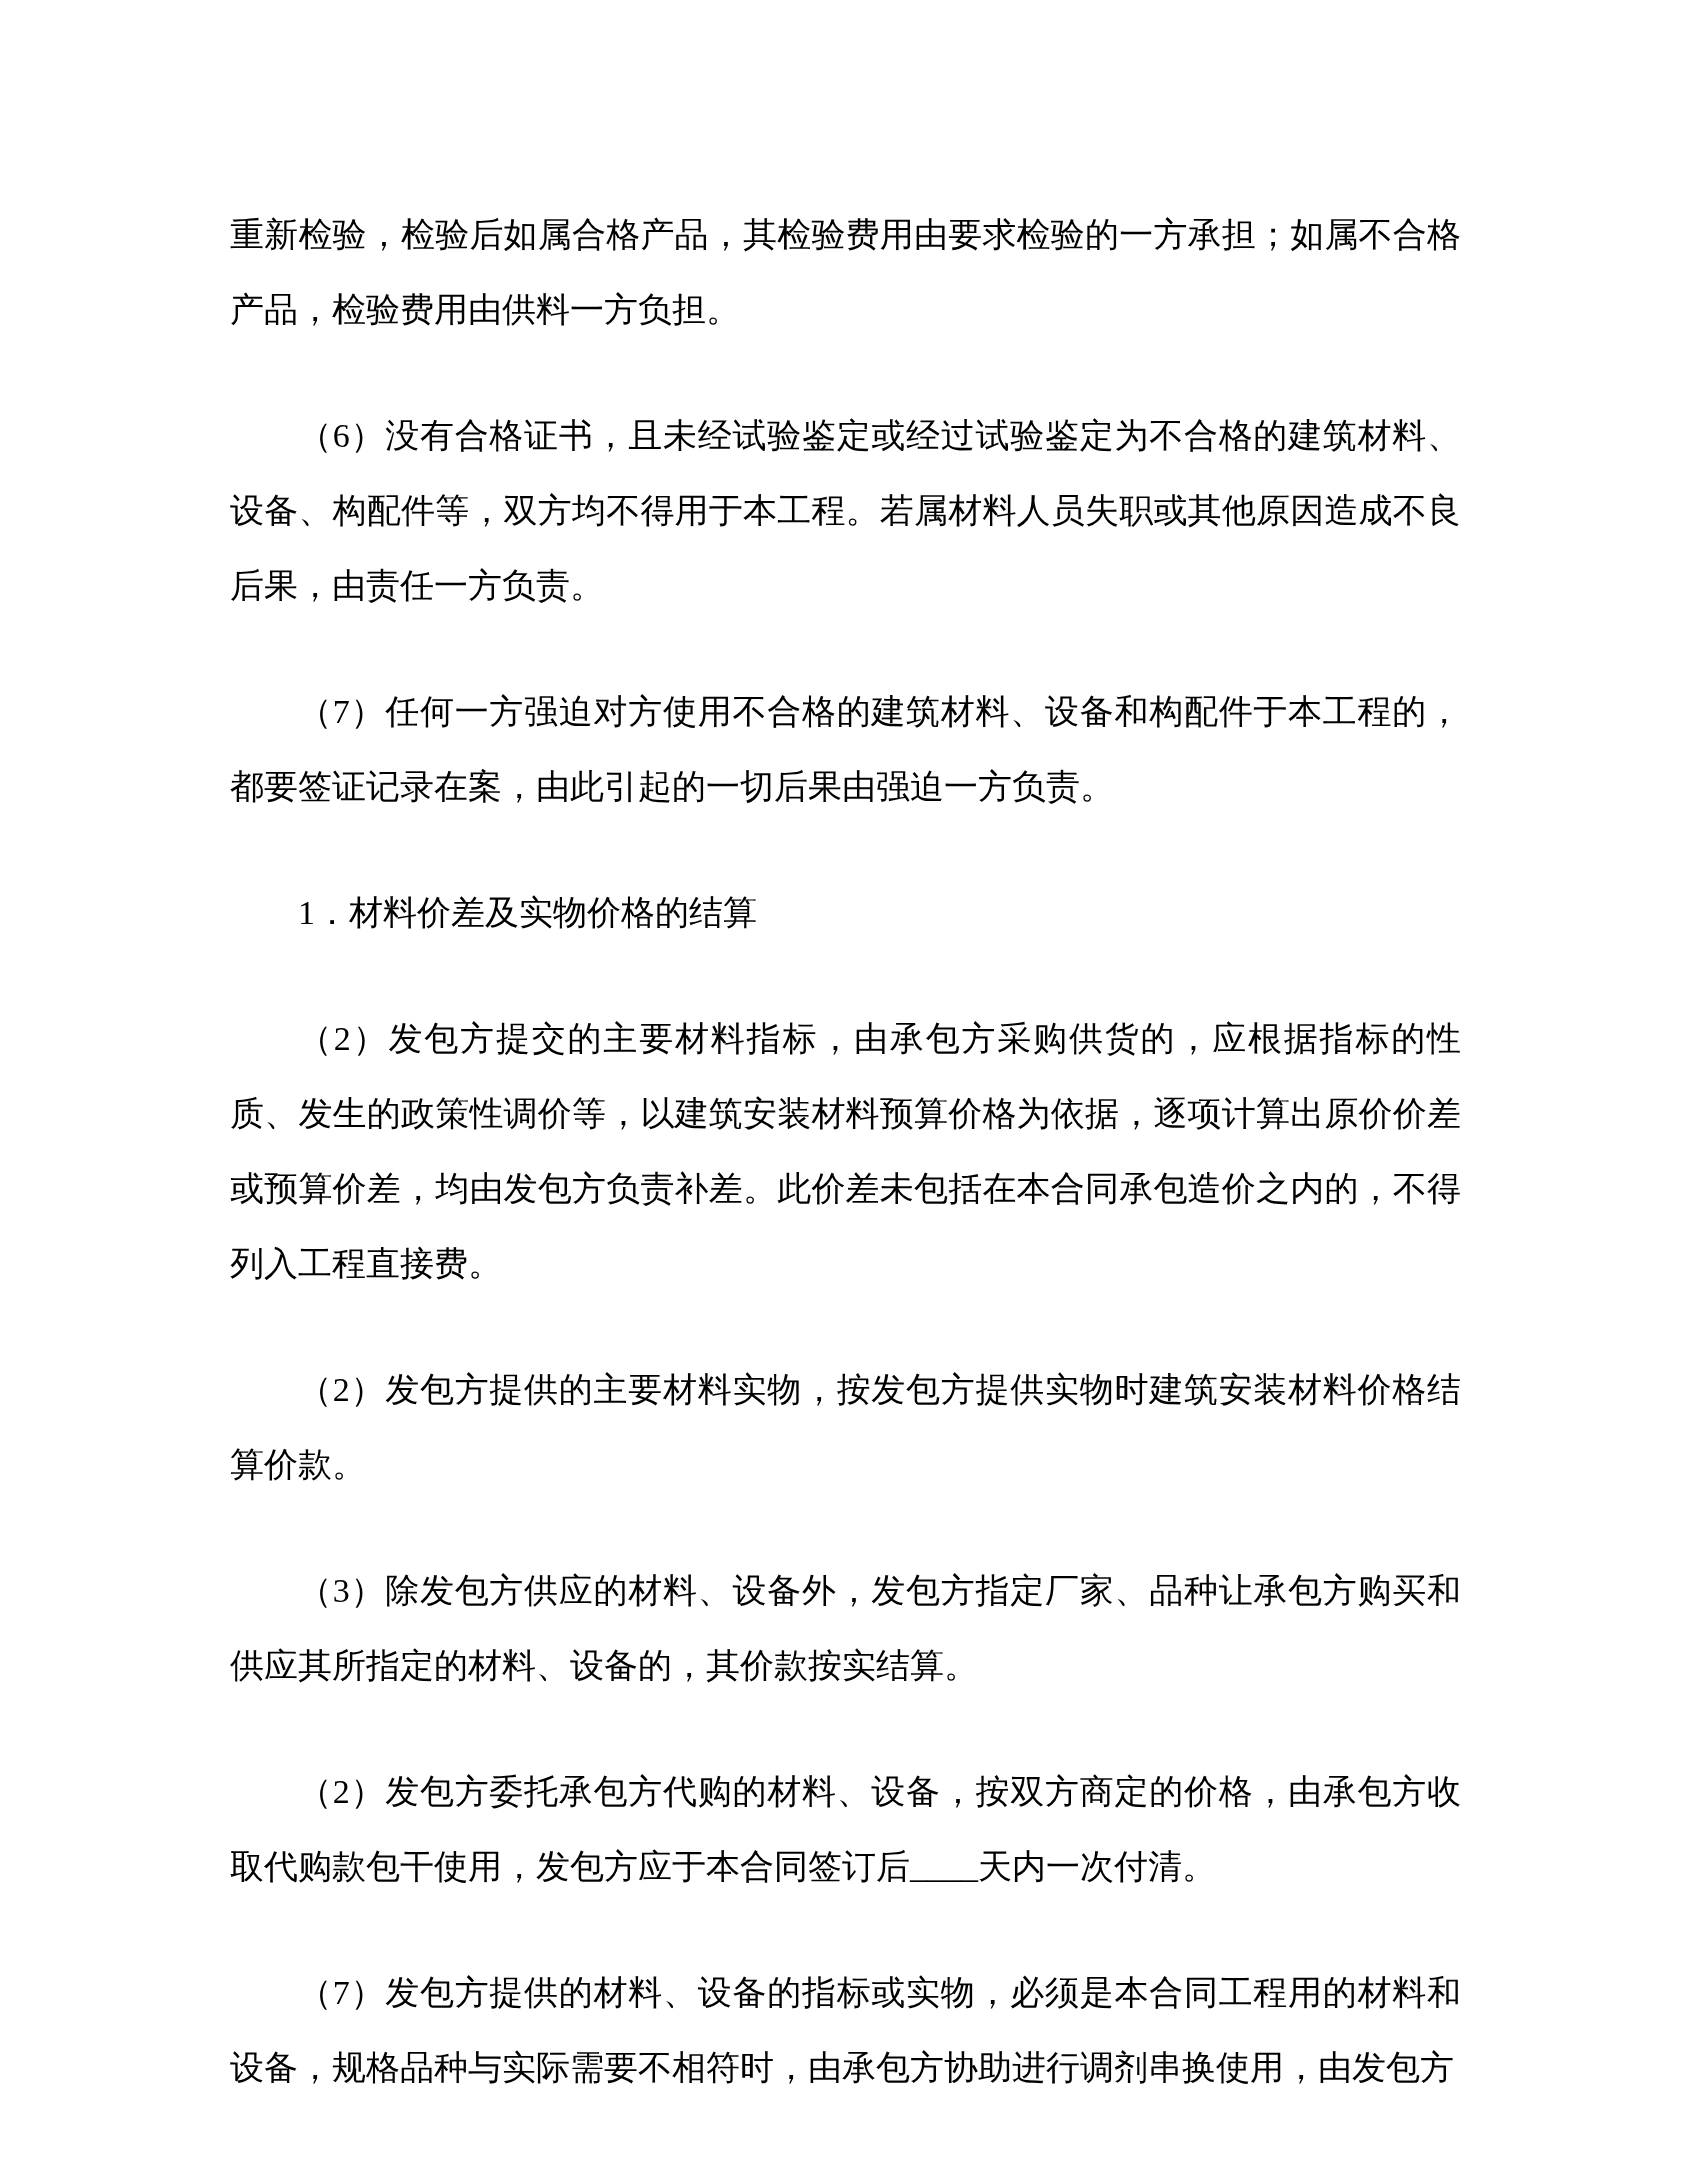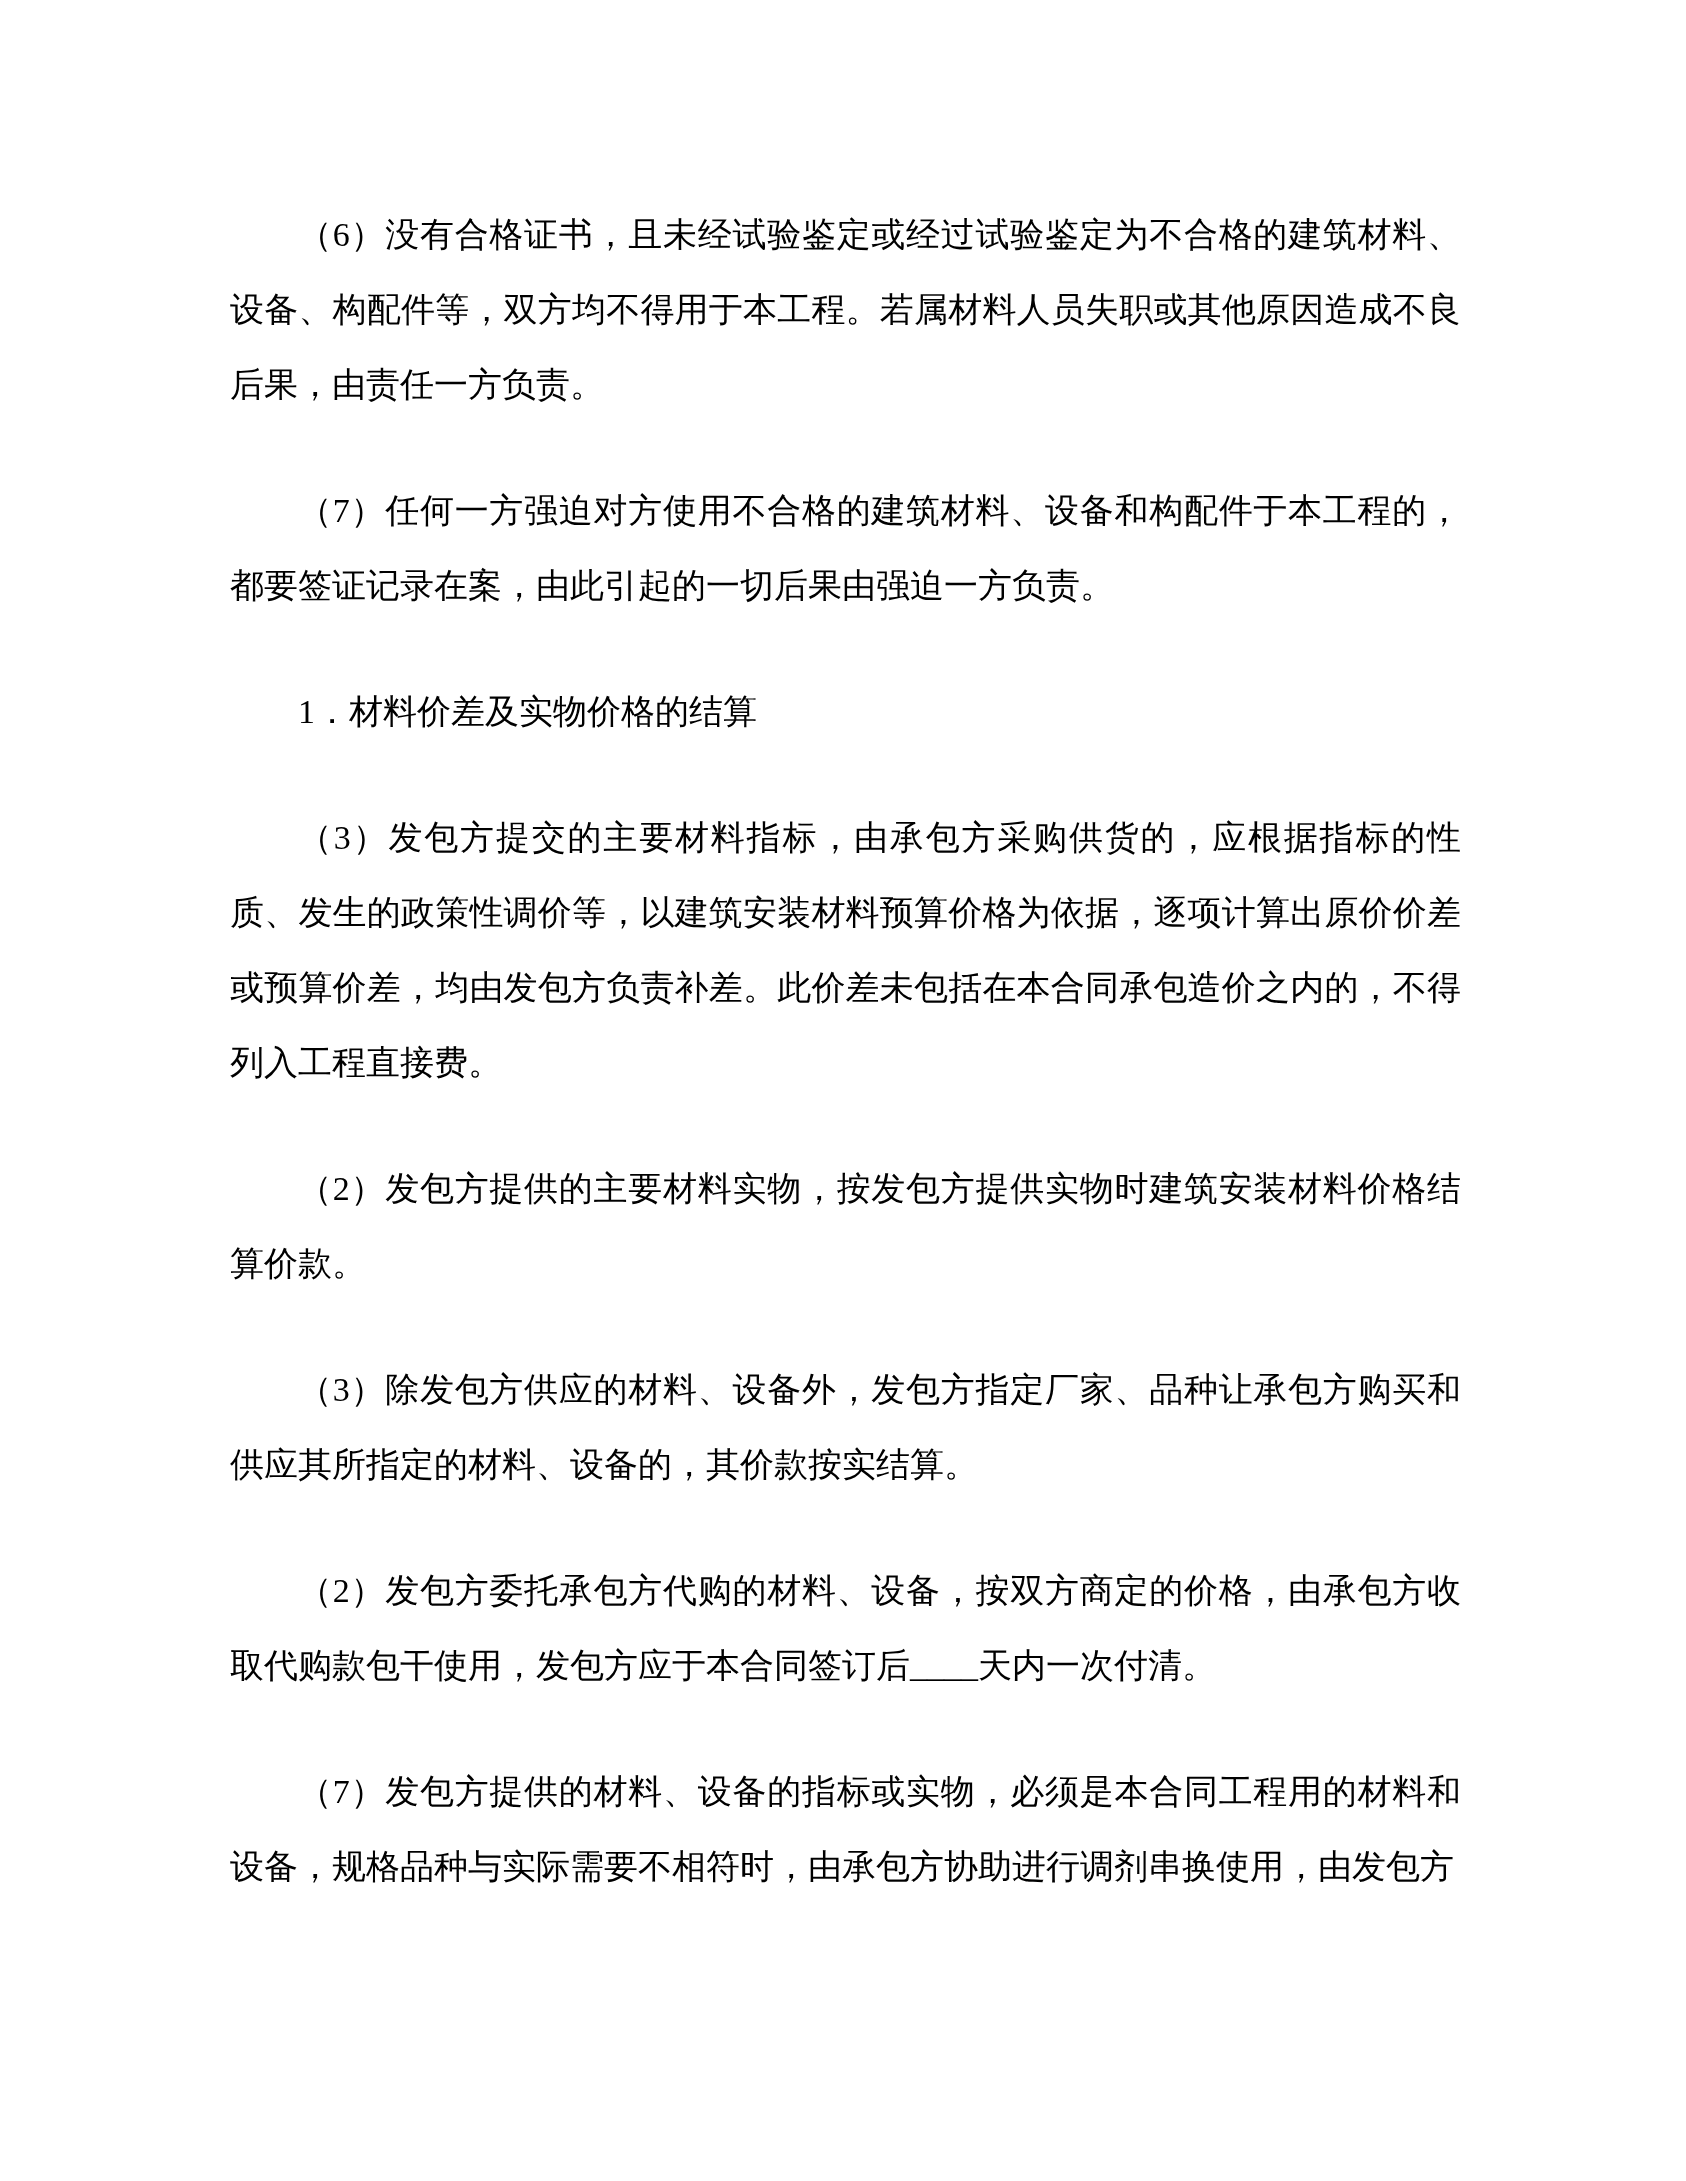"重新检验，检验后如属合格产品，其检验费用由要求检验的一方承担；如属不合格产品，检" p.no-indent { html: none -> <p>重新检验，检验后如属合格产品，其检验费用由要求检验的一方承担；如属不合格产品，检验费用由供料一方负担。</p> }
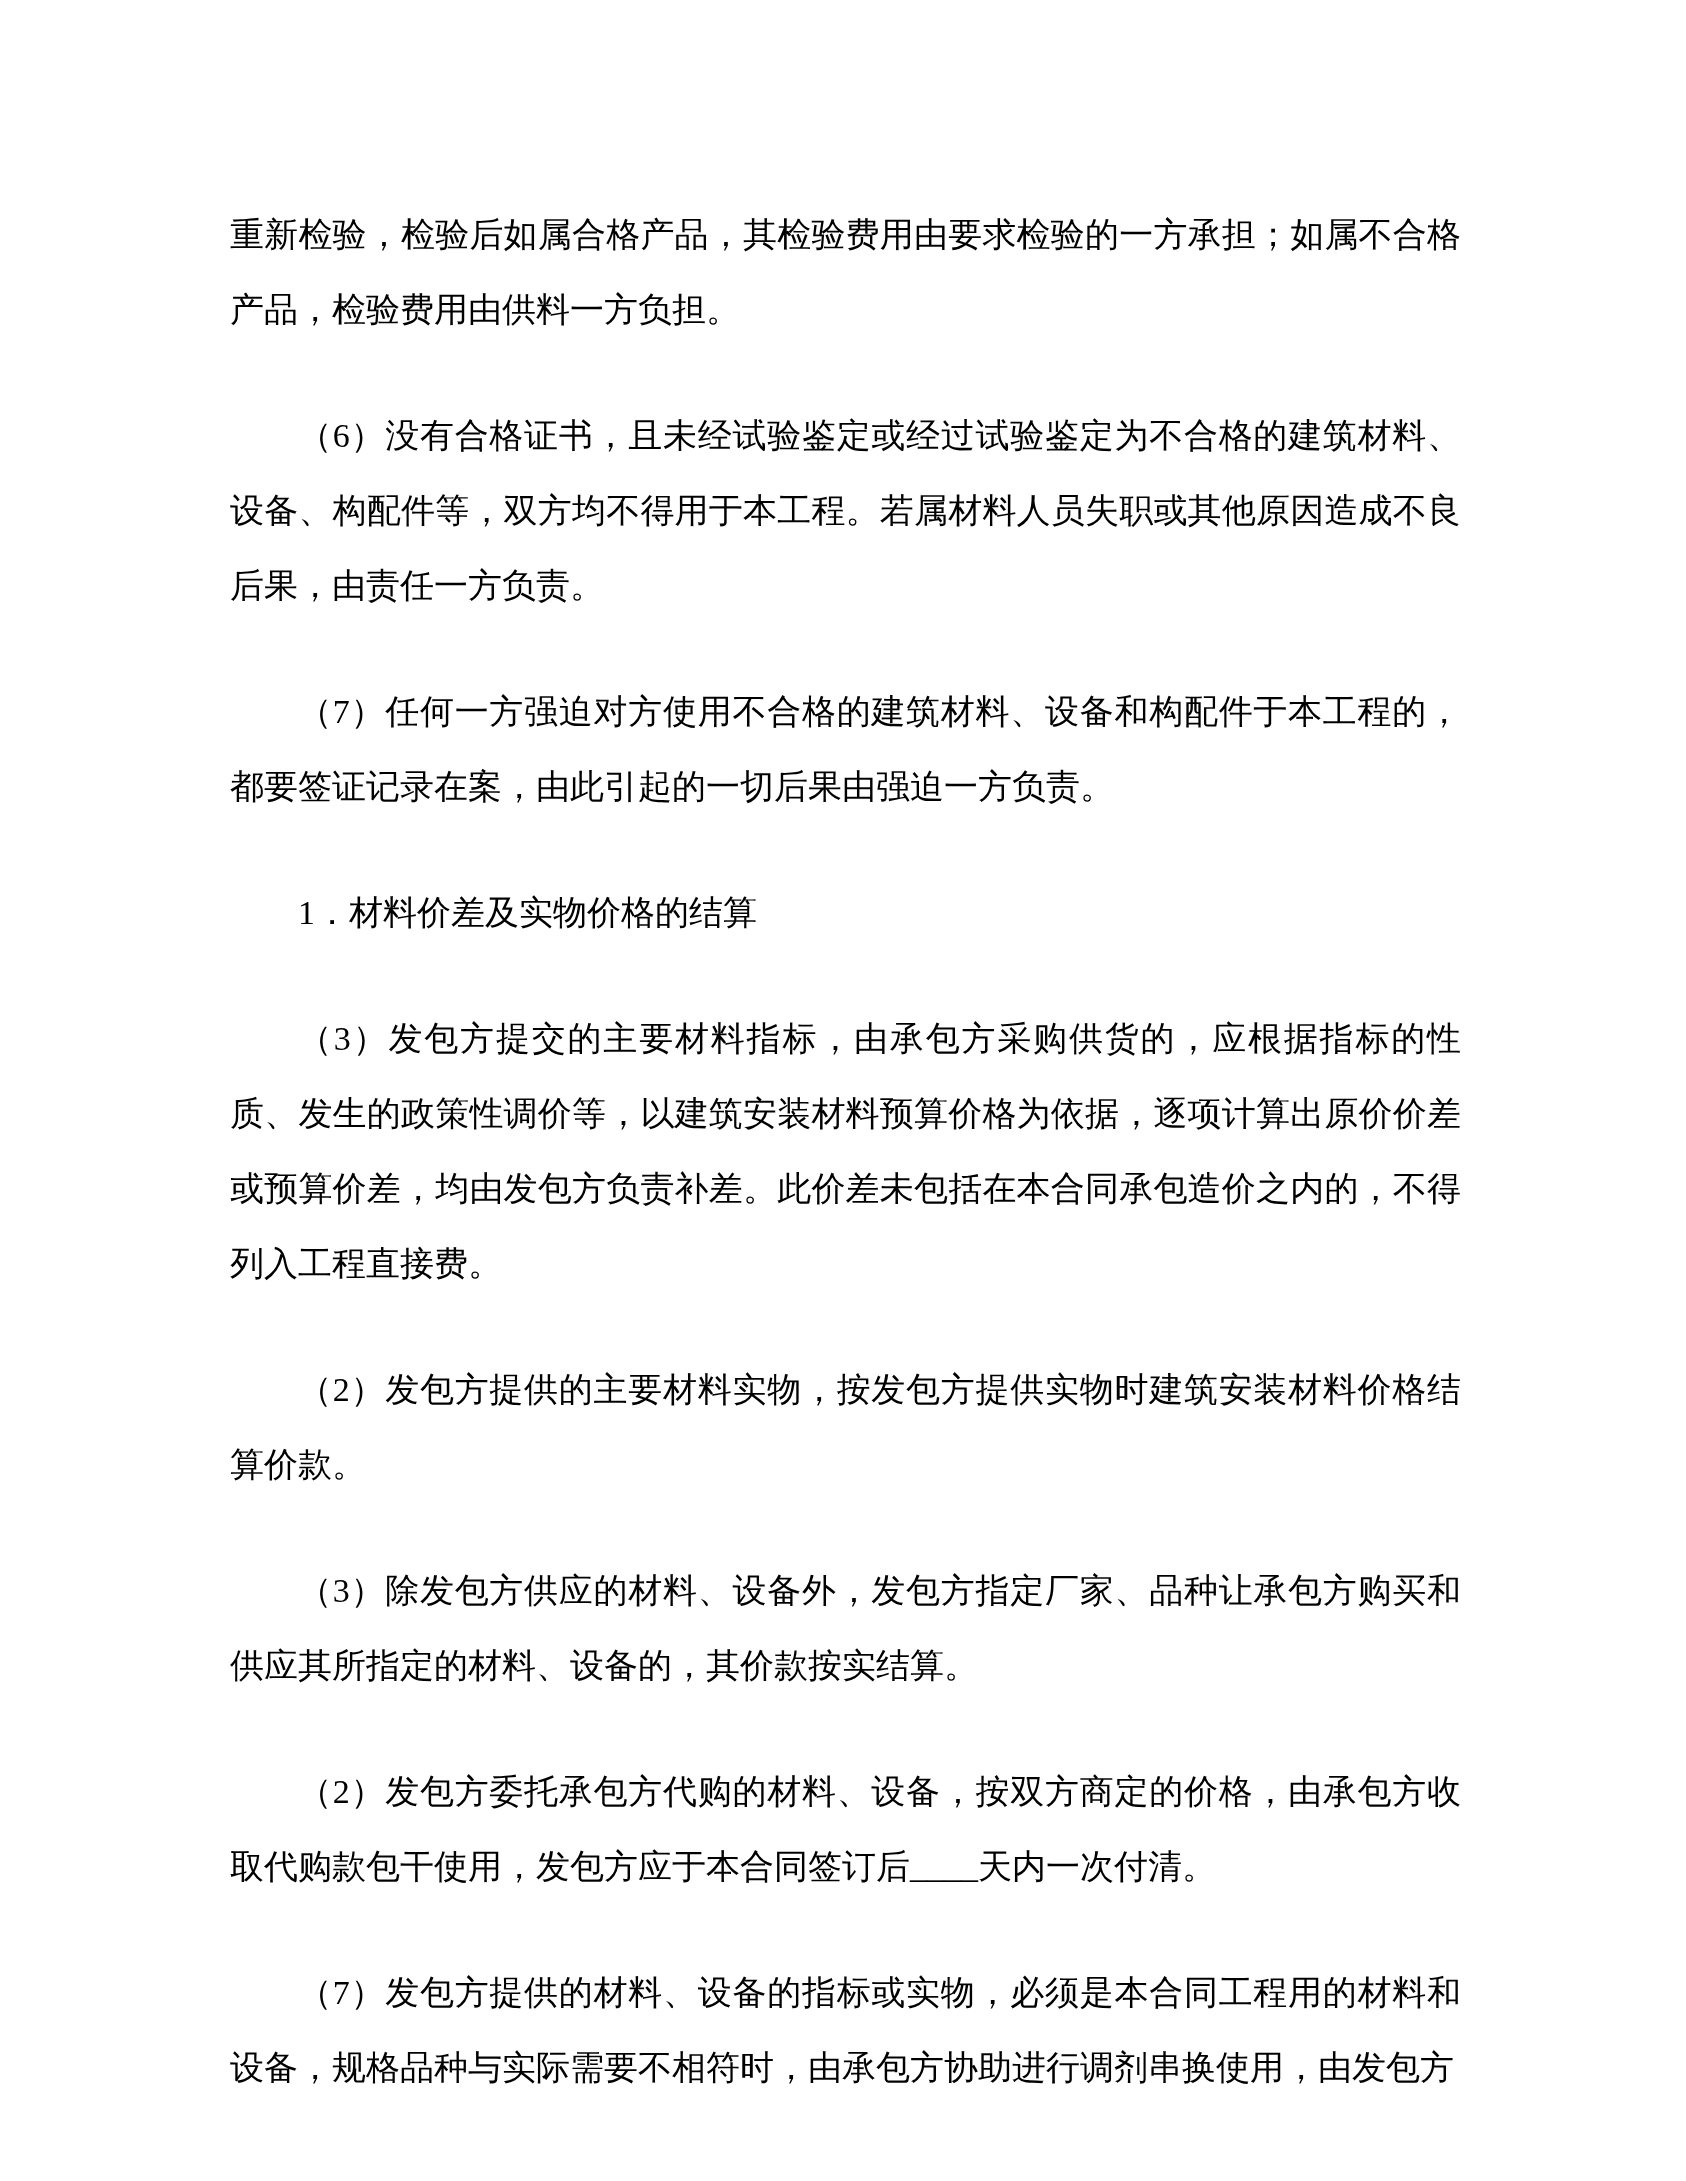"（3）发包方提交的主要材料指标，由承包方采购供货的，应根据指标的性质、发生的政策" p { text: 3 -> 2 }
